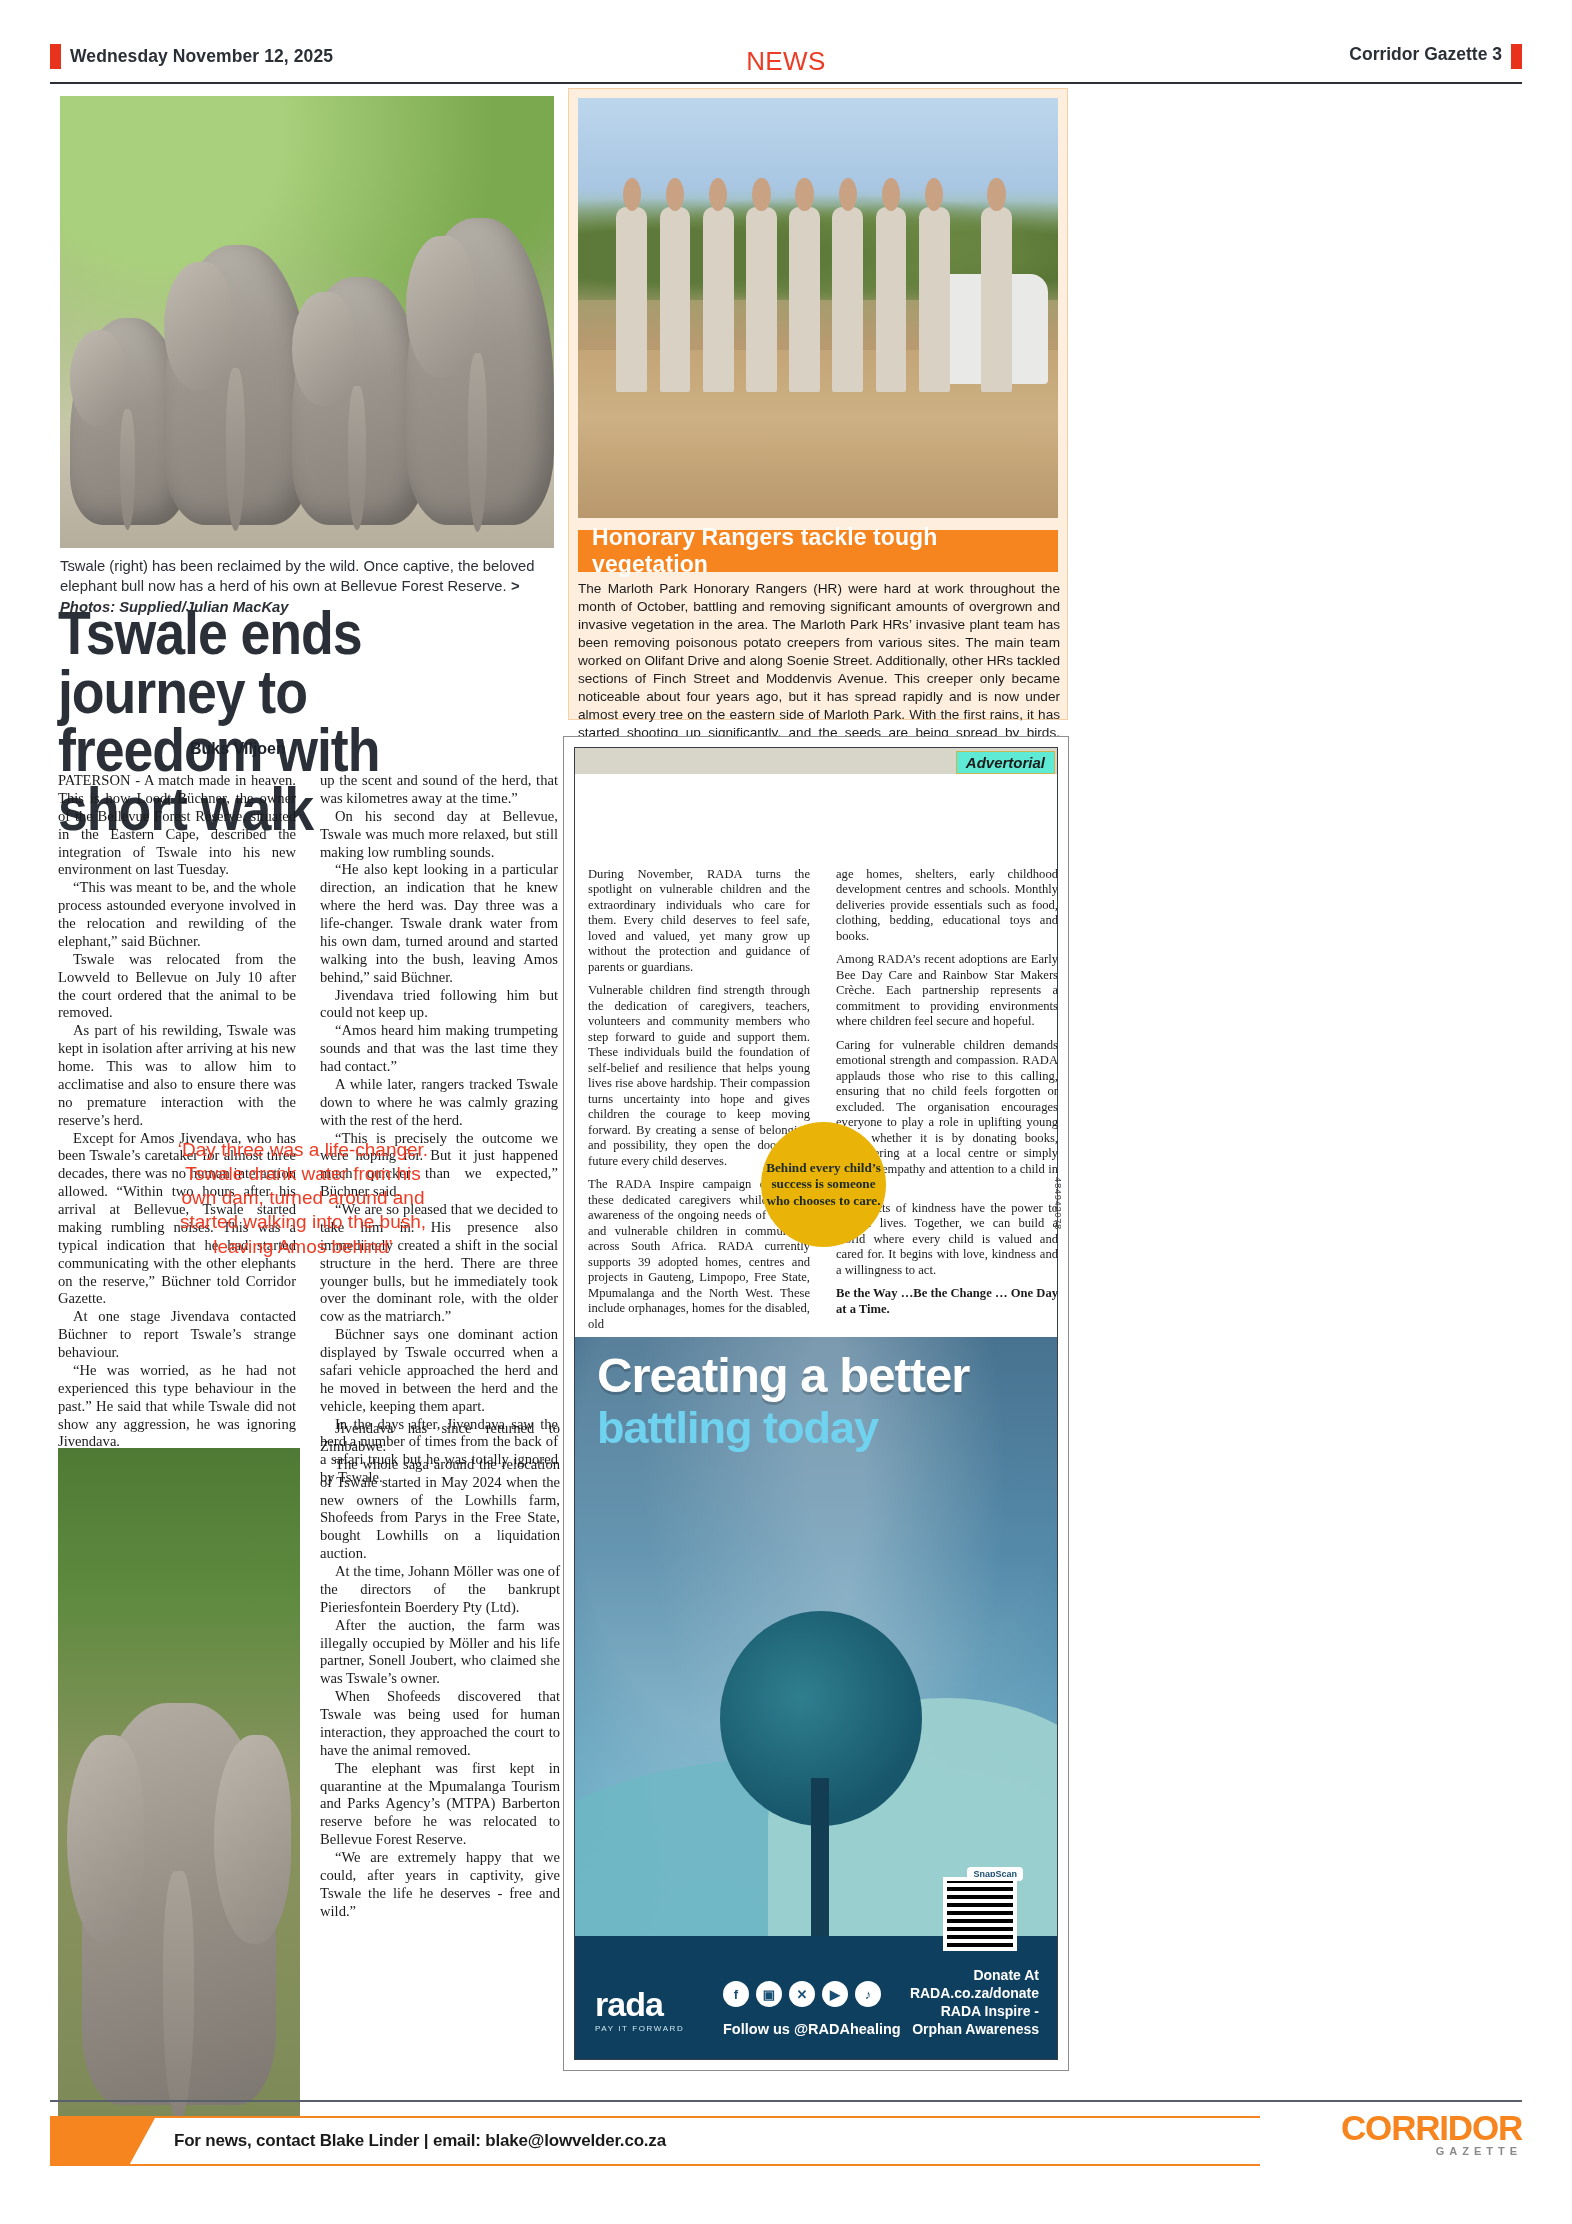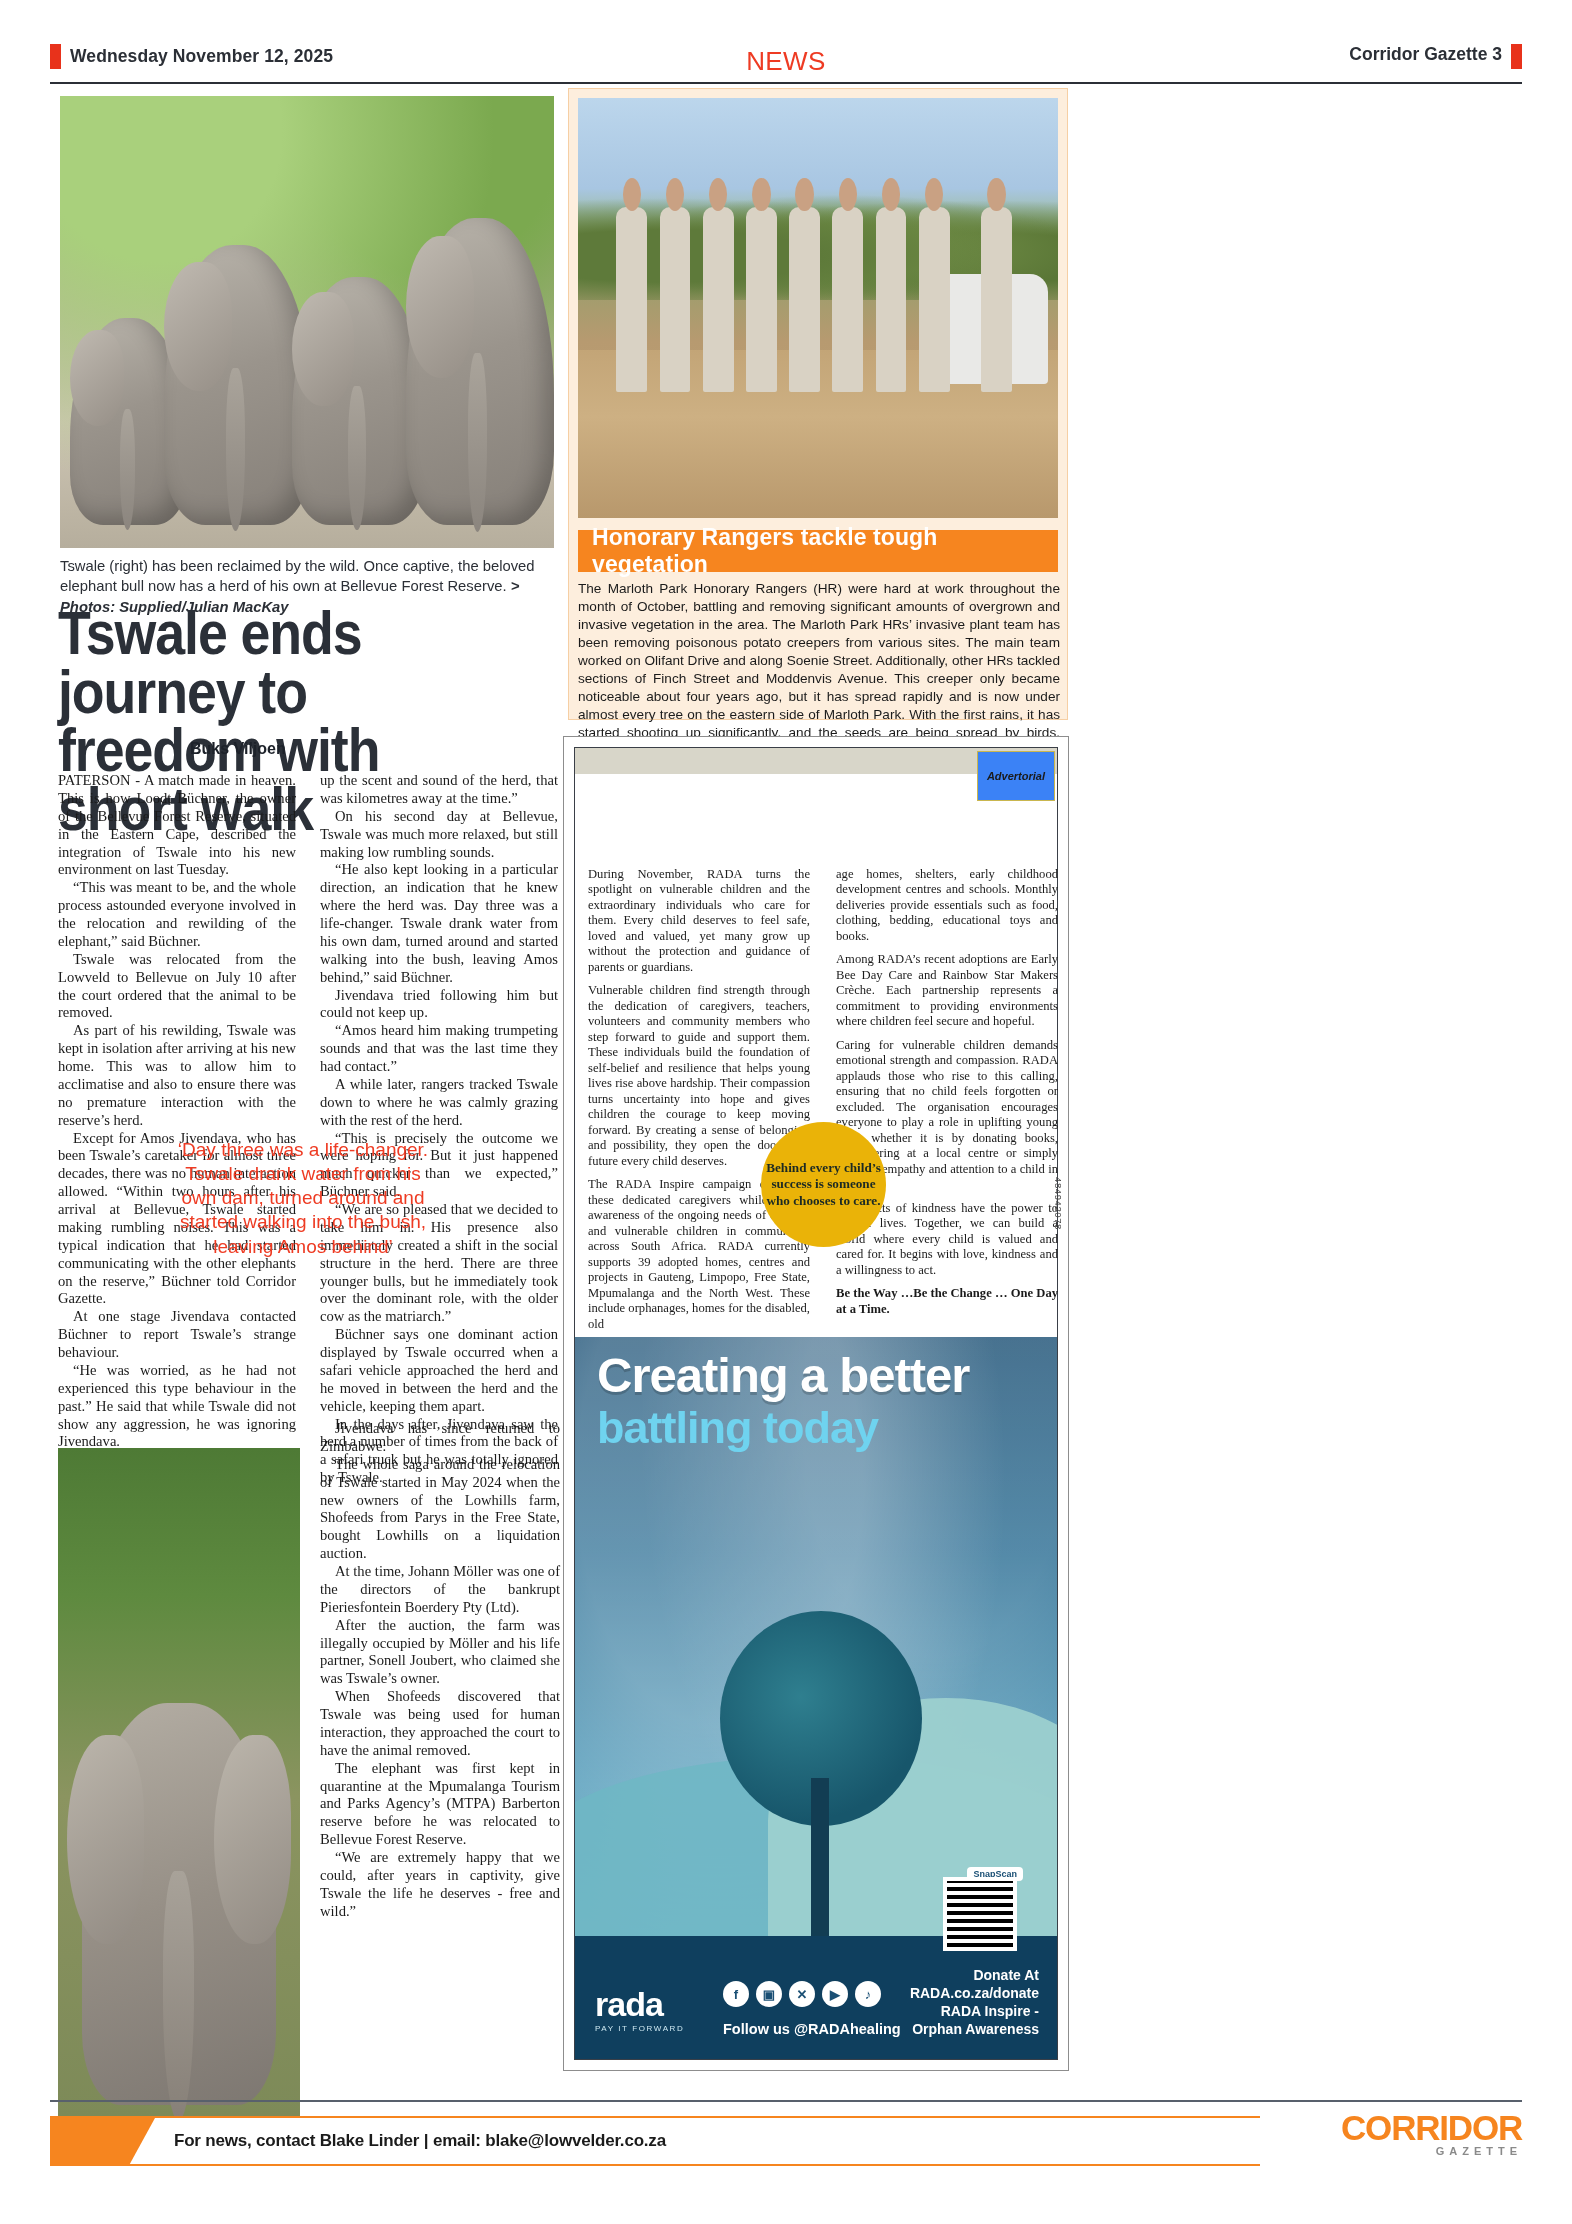"Advertorial" .adv-tag { background: #3b82f6 -> #5eead4; font-size: 11px -> 15px; padding: 18px 9px -> 2px 9px }
